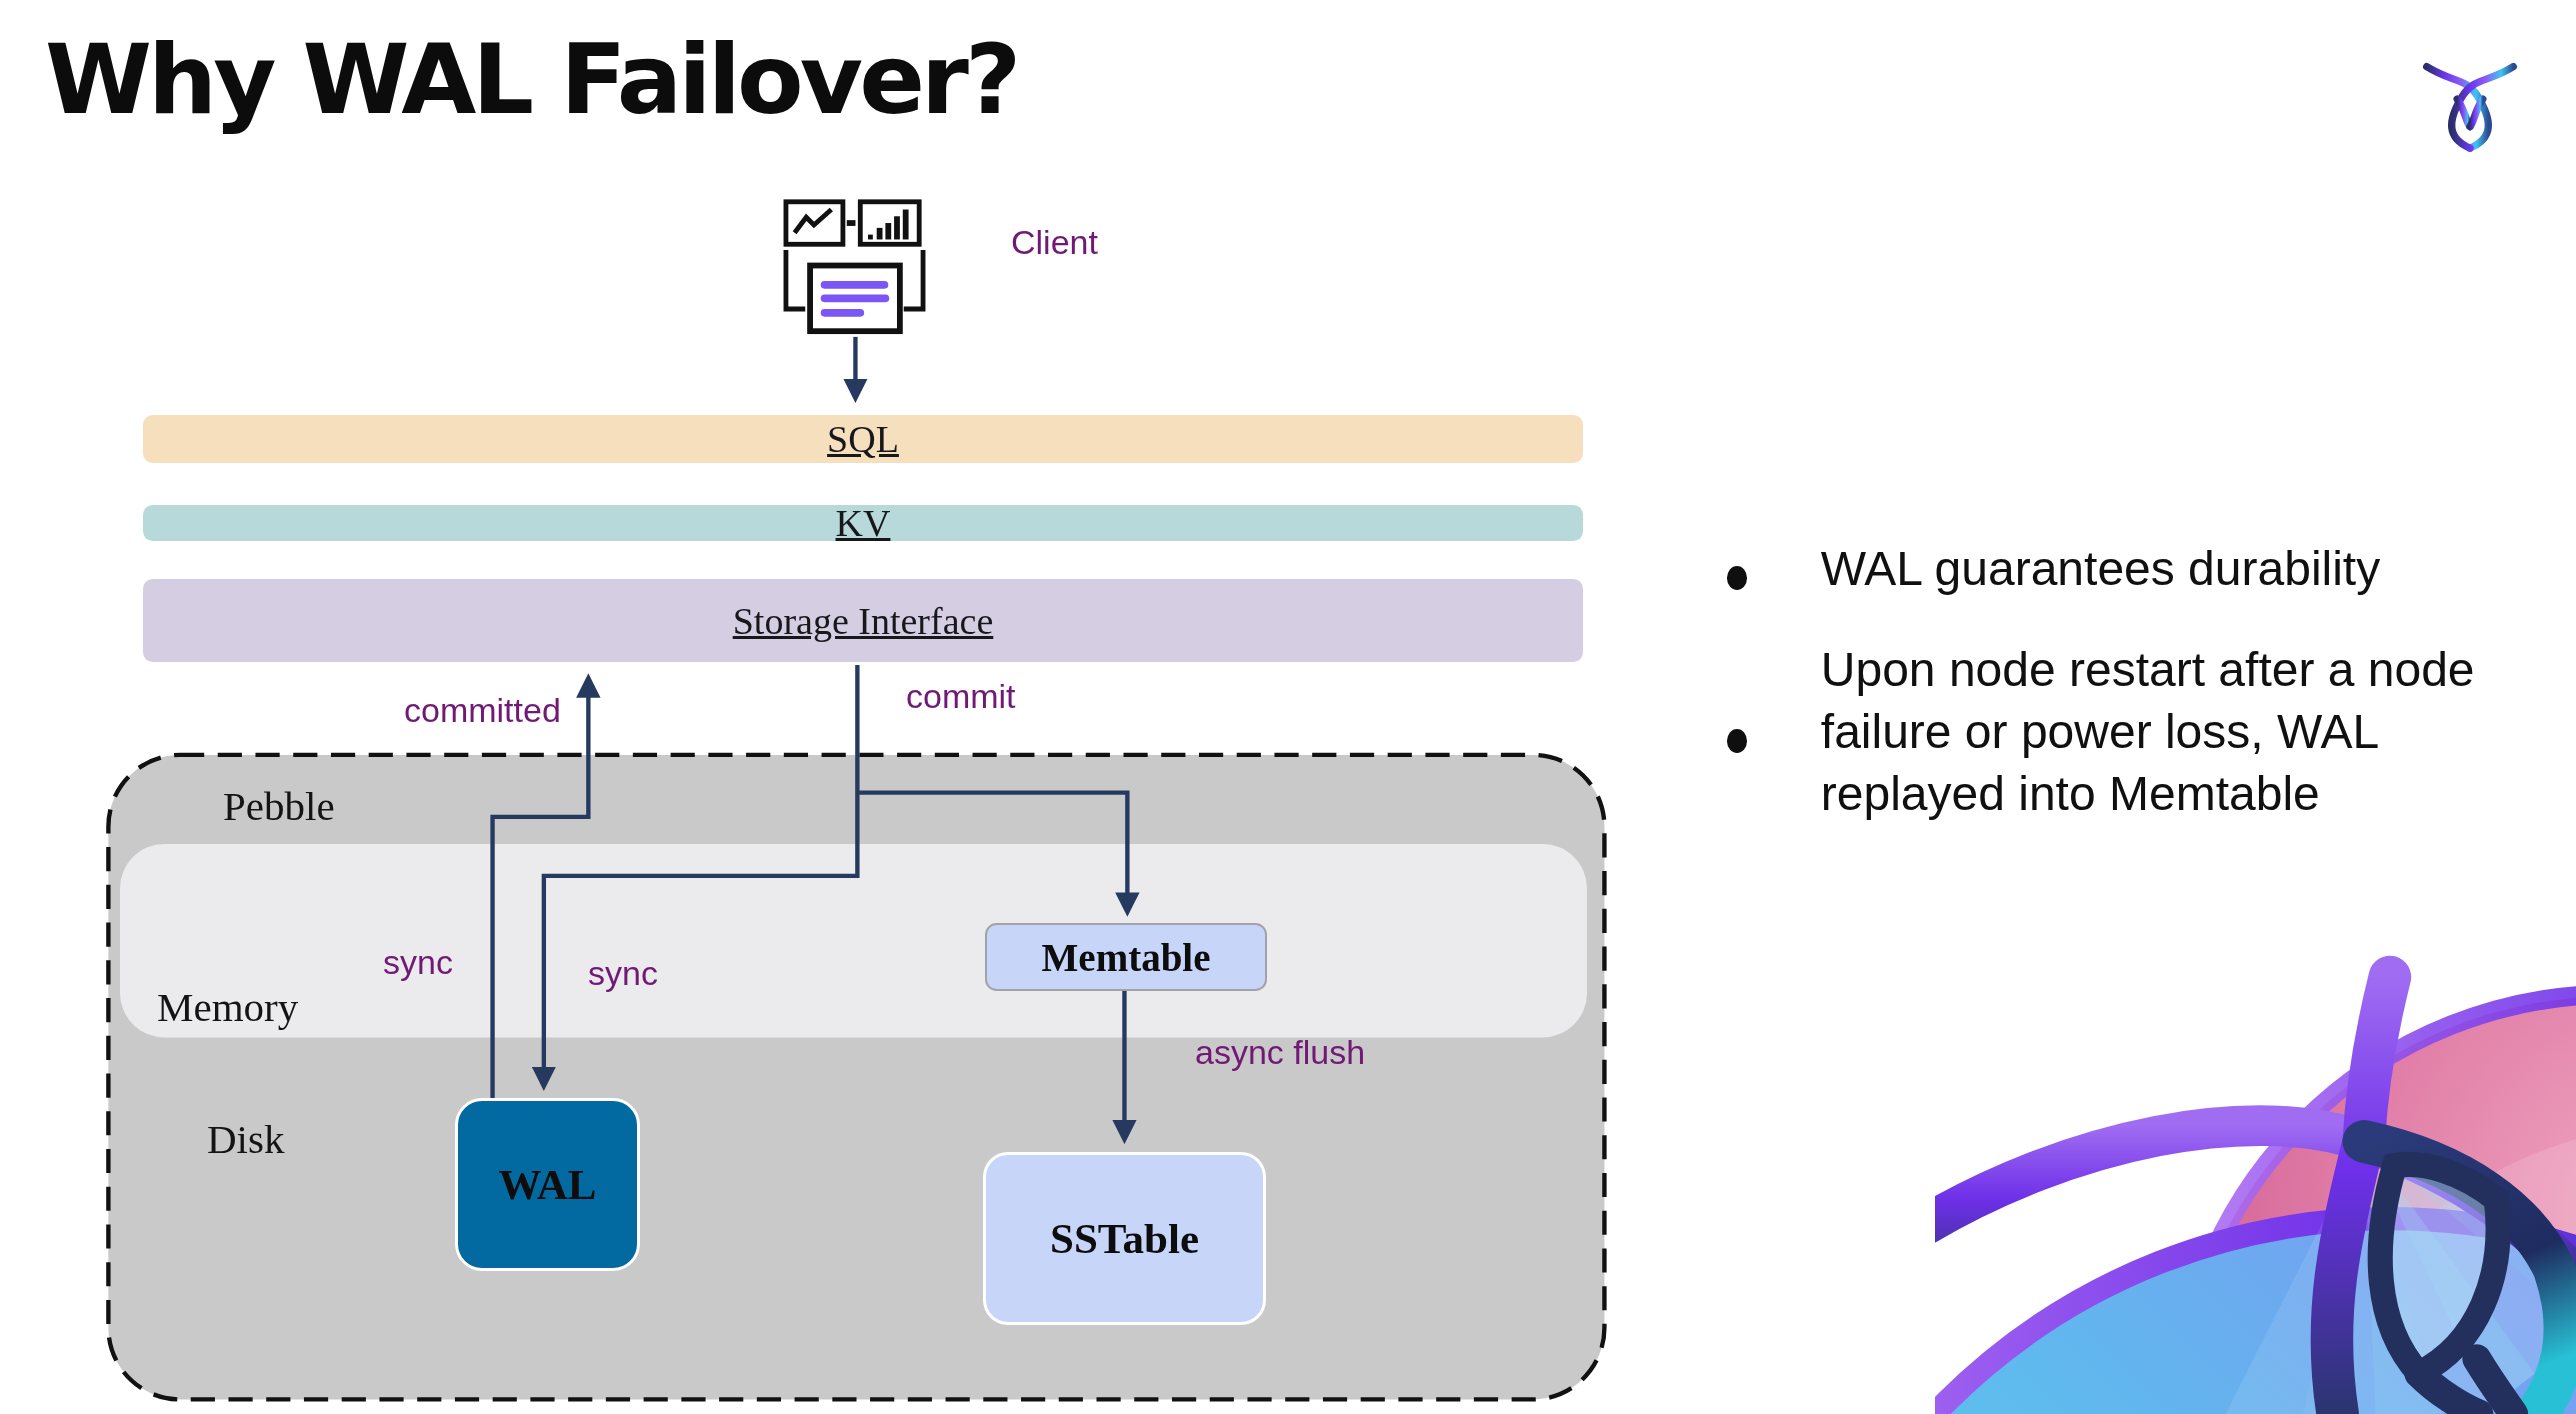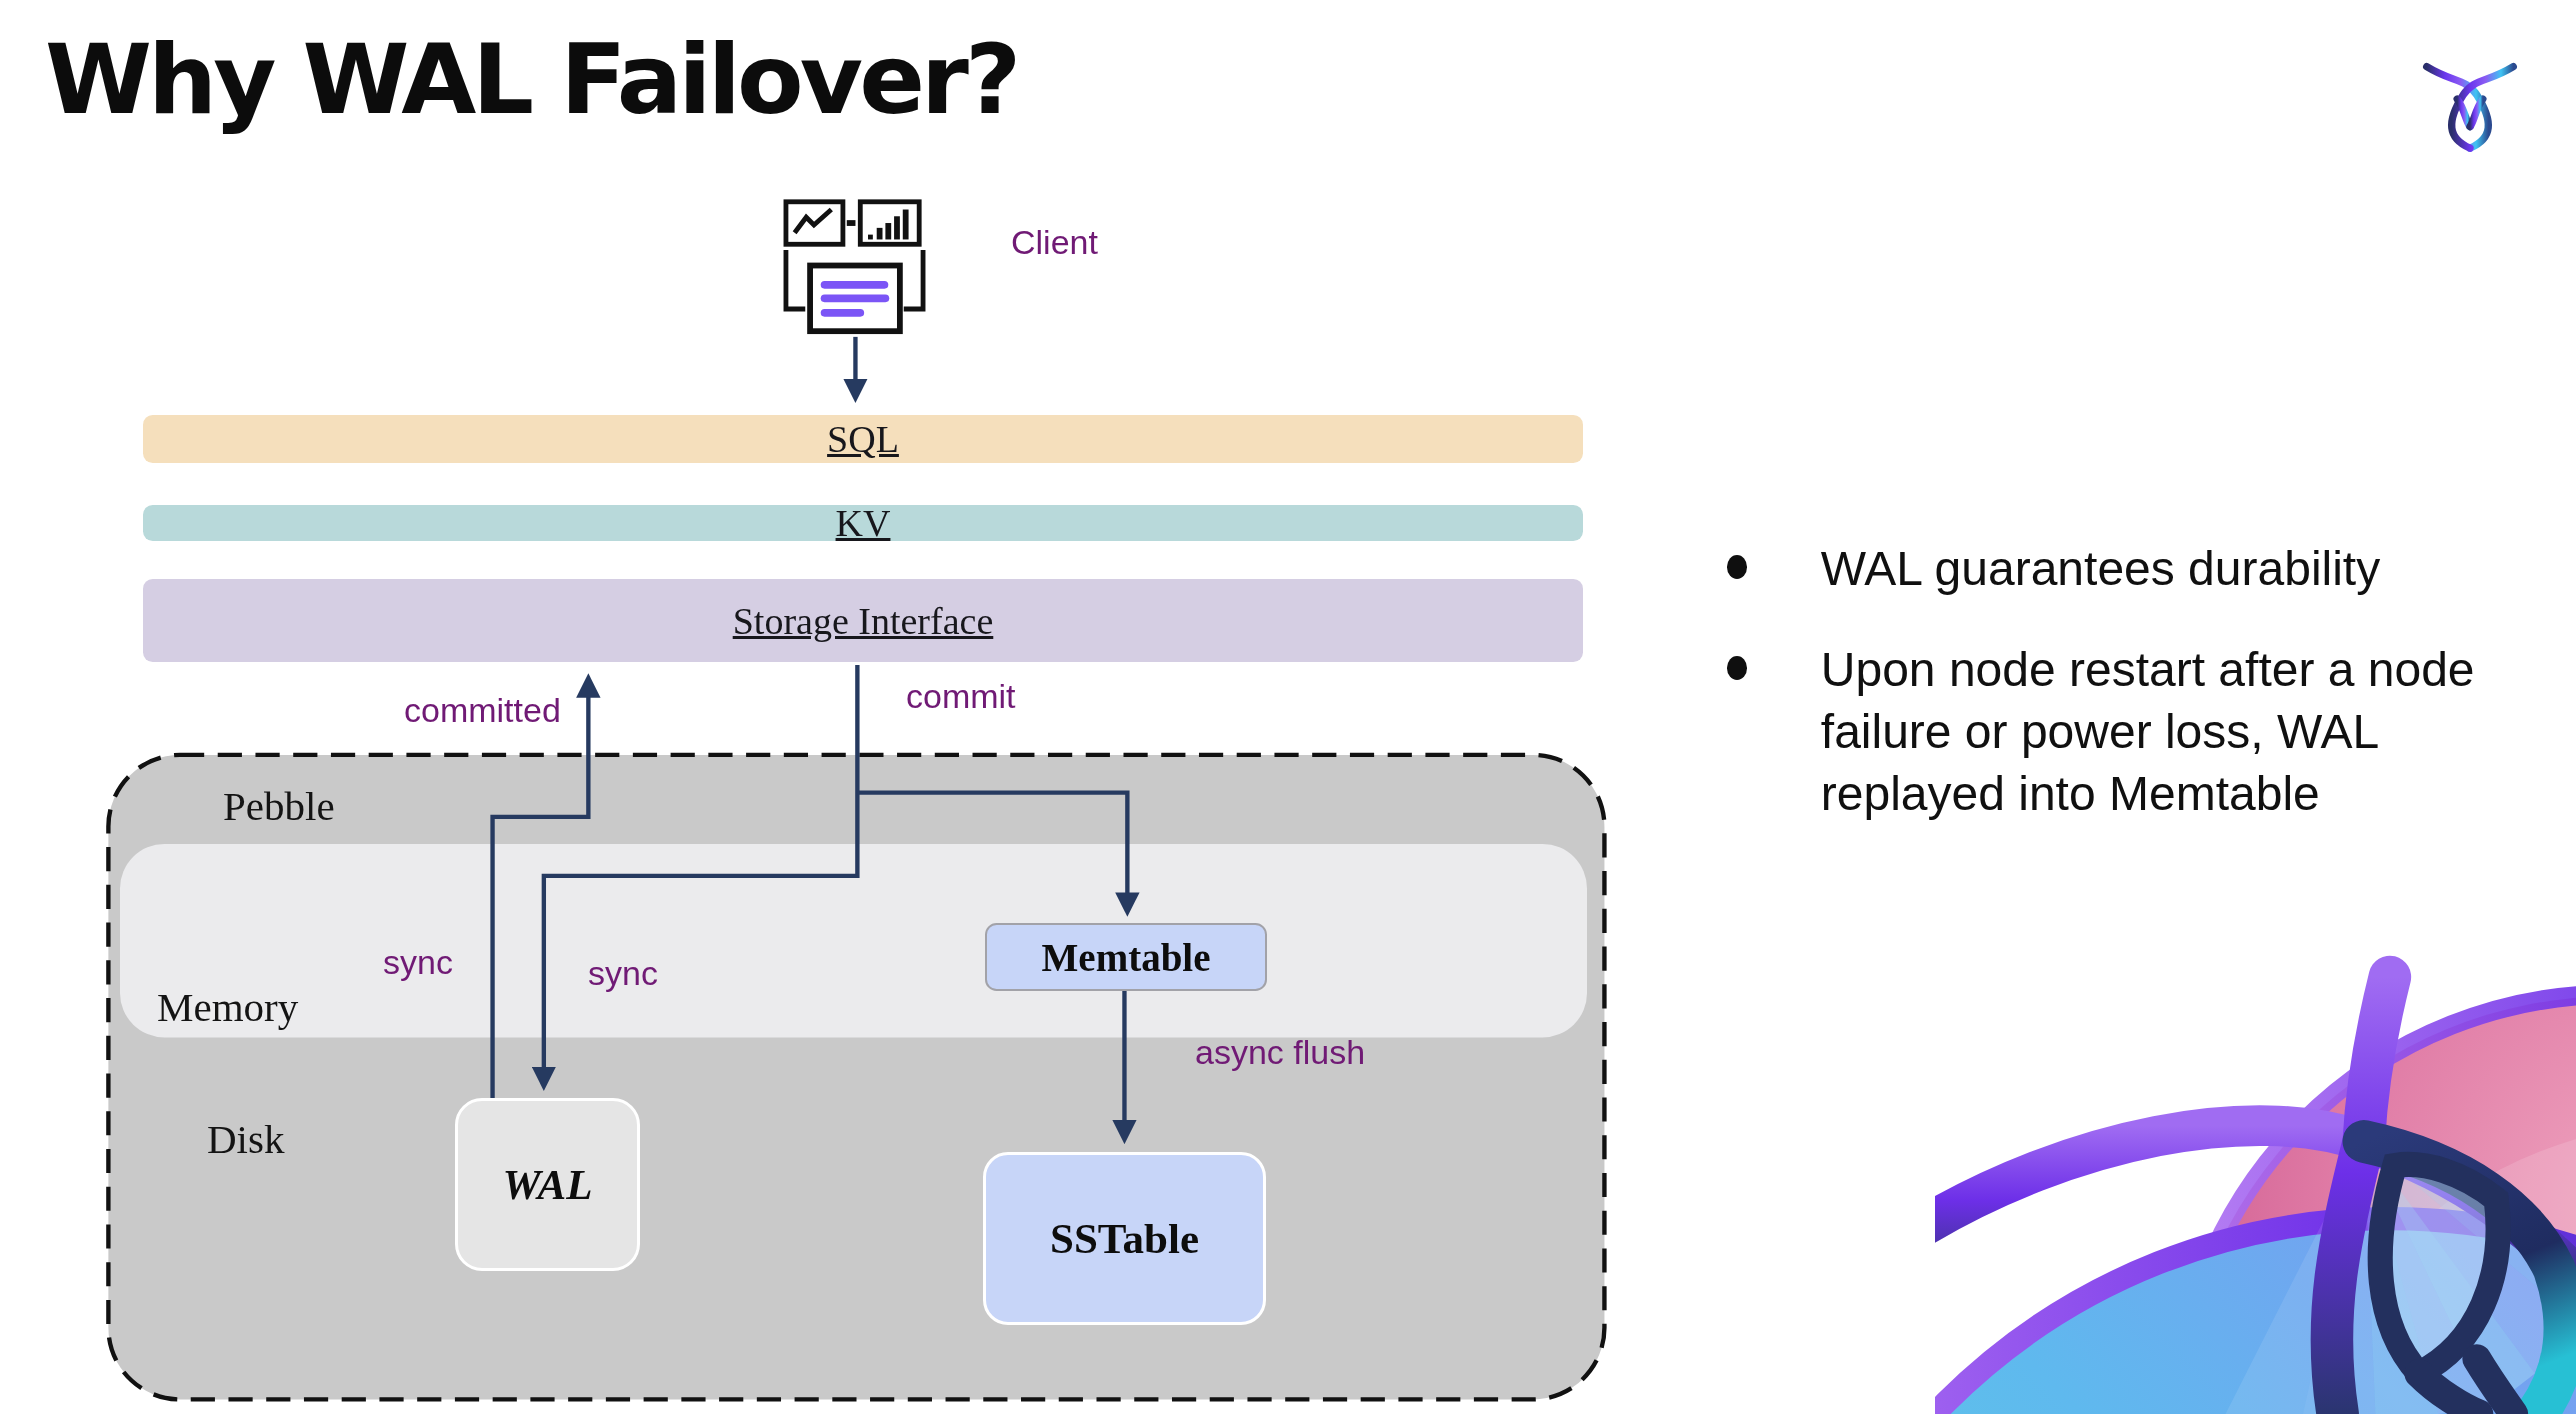"WAL guarantees durability" .bullet { align-items: flex-start -> center }
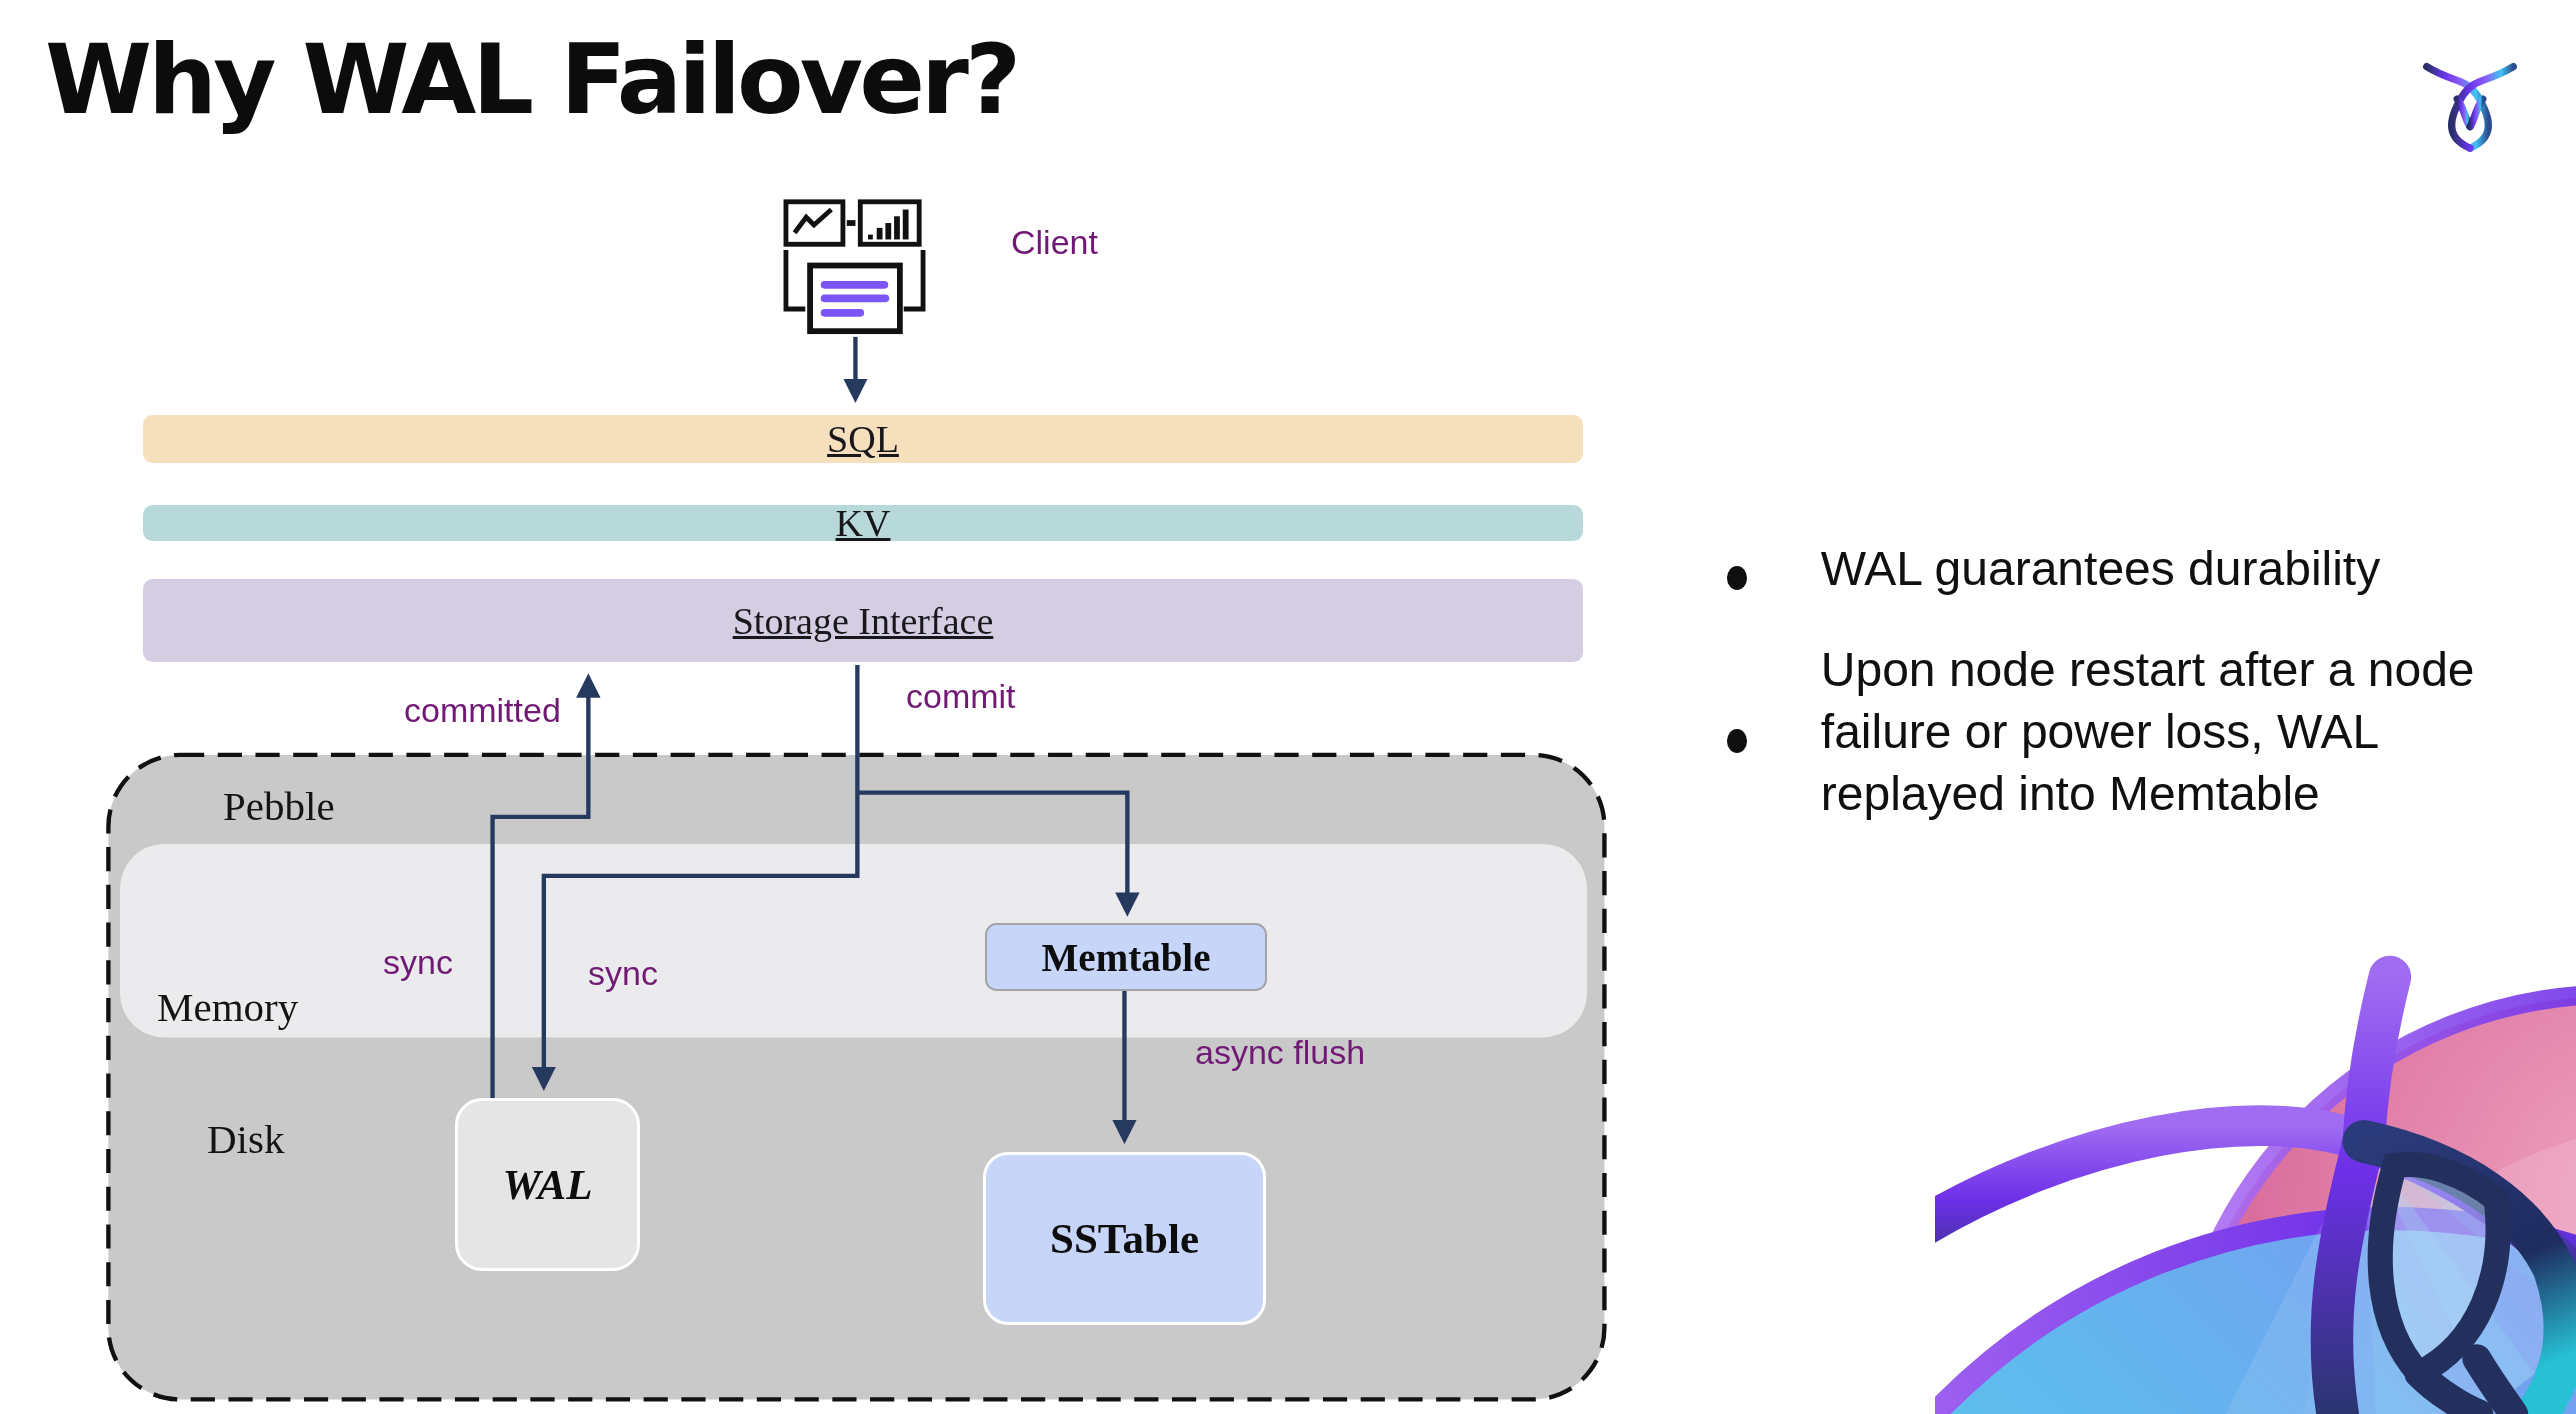"WAL" div.abs { background-color: #e5e5e5 -> #0369a1; font-style: italic -> none }
